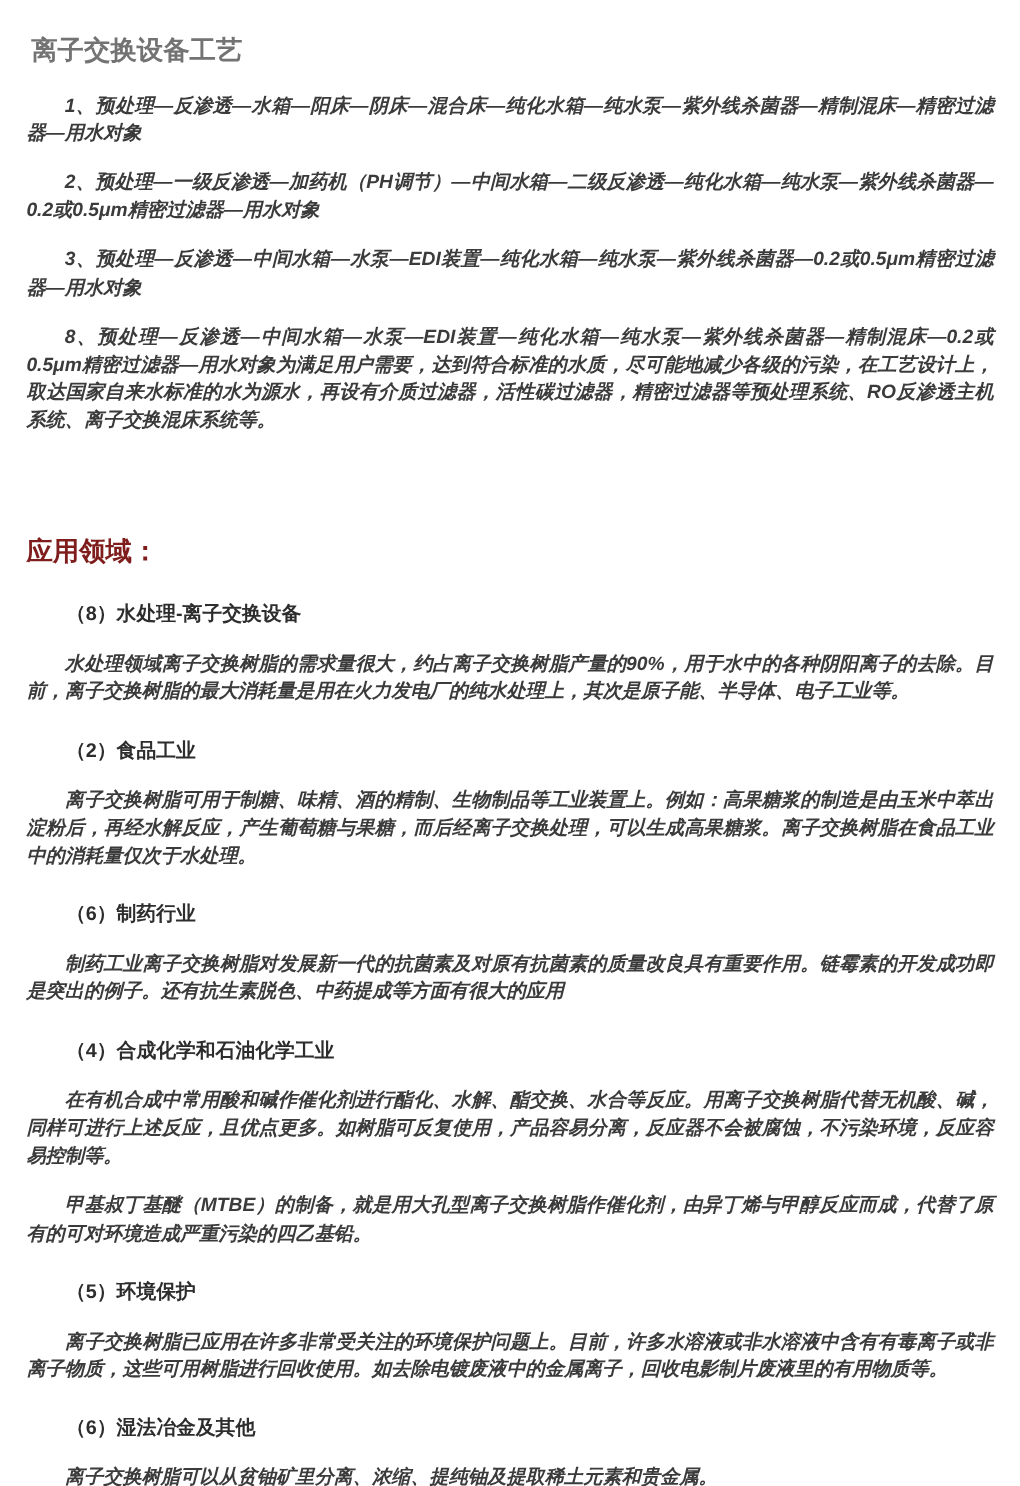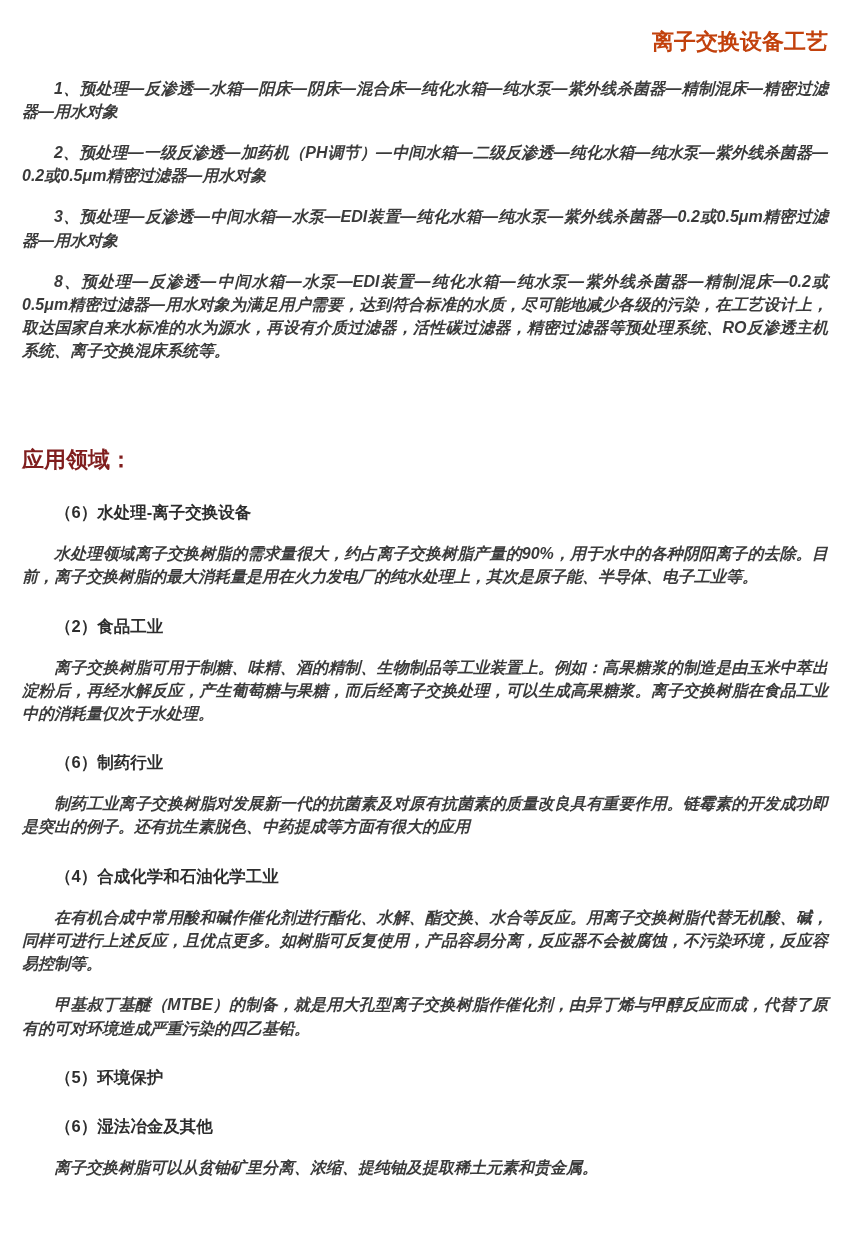"离子交换设备工艺" .doc-title { color: #c2410c -> #737373; text-align: right -> none }
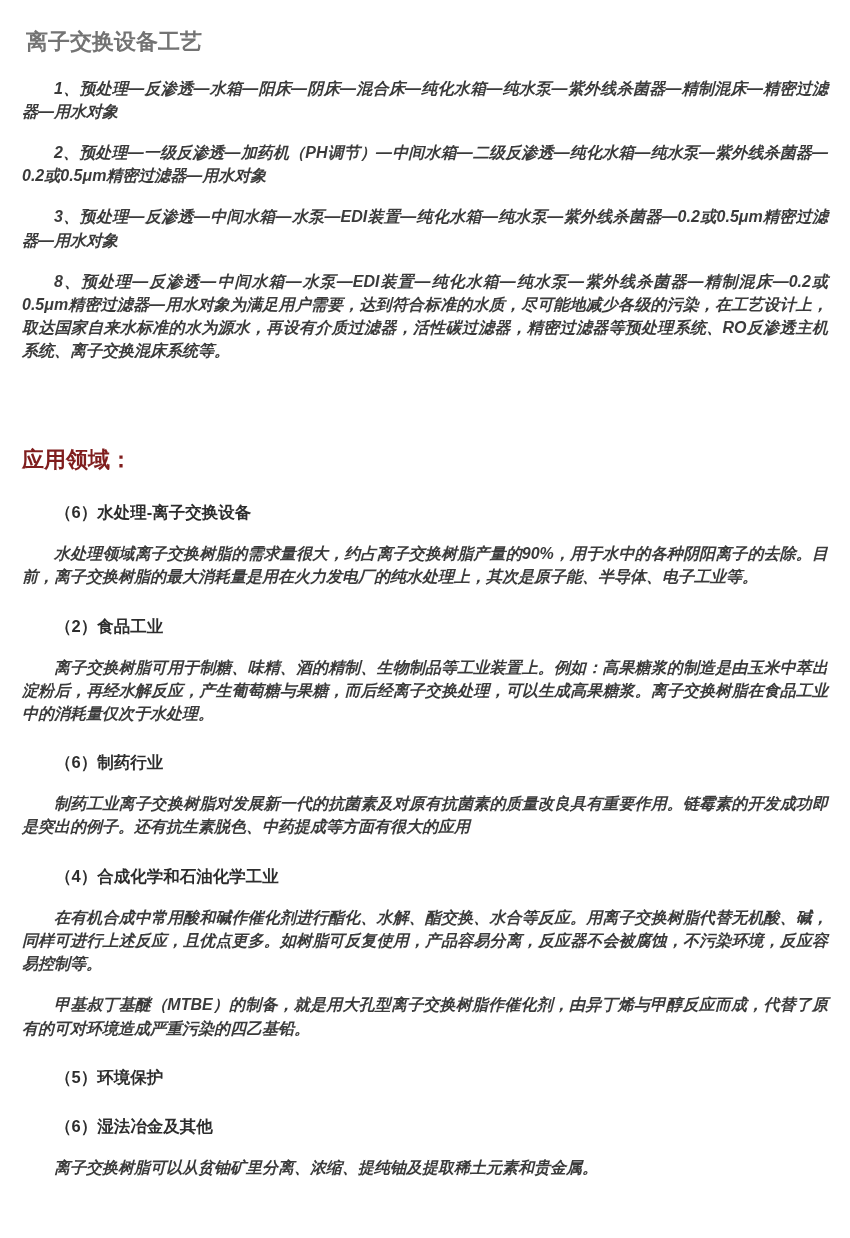"（6）水处理-离子交换设备" h2.section-heading { text: 6 -> 8 }
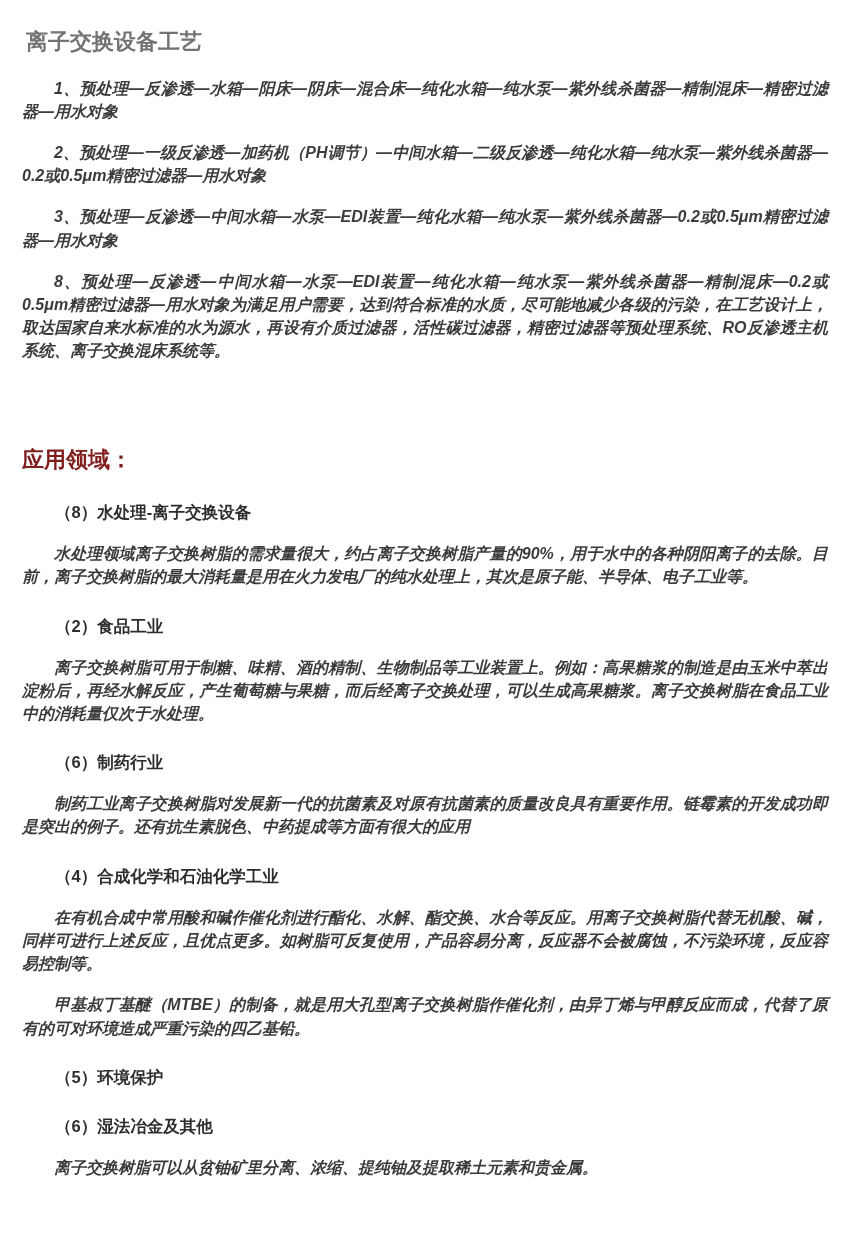"离子交换树脂已应用在许多非常受关注的环境保护问题上。目前，许多水溶液或非水溶液中" p.para { html: none -> <p>离子交换树脂已应用在许多非常受关注的环境保护问题上。目前，许多水溶液或非水溶液中含有有毒离子或非离子物质，这些可用树脂进行回收使用。如去除电镀废液中的金属离子，回收电影制片废液里的有用物质等。</p> }
